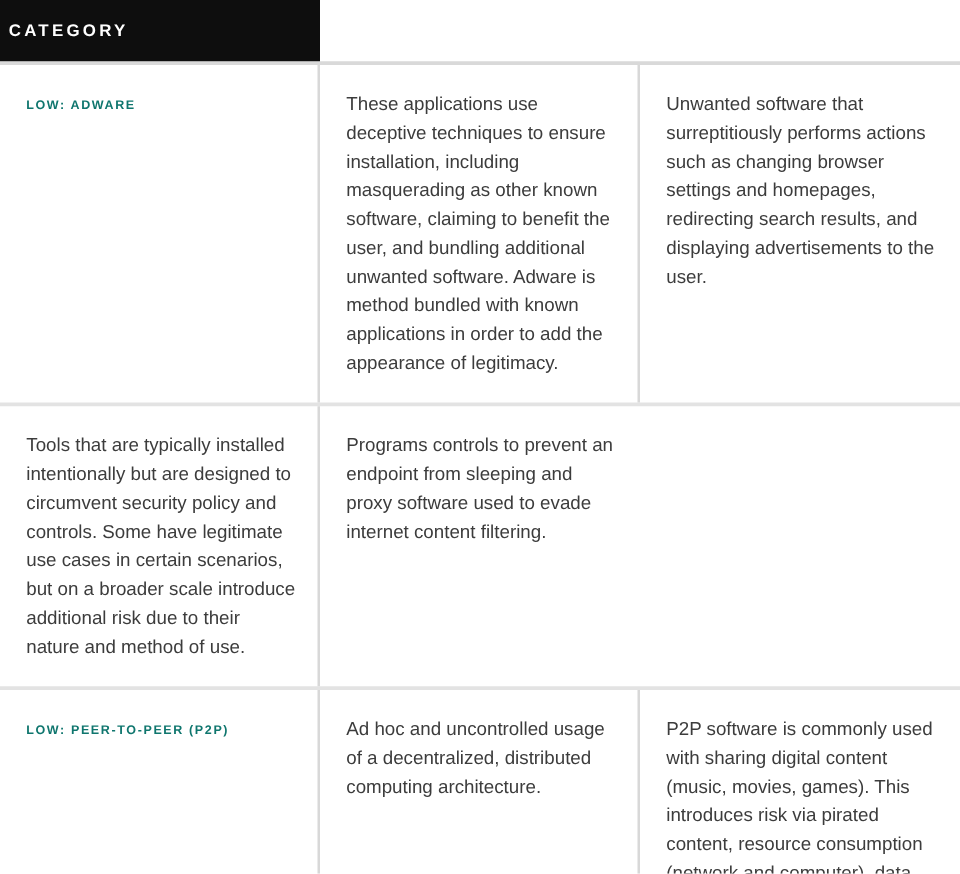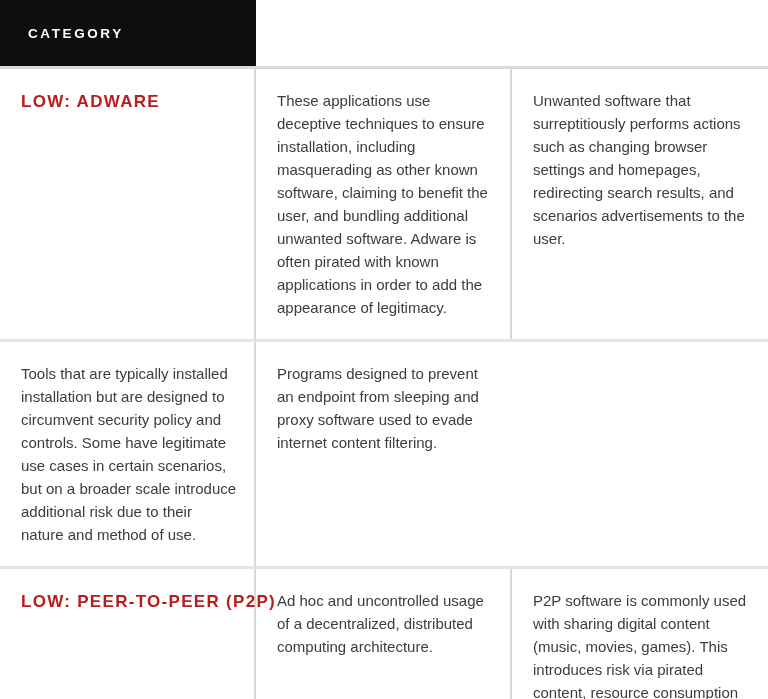"CATEGORY" .h-cell { height: 66px -> 49px; padding-left: 28px -> 7px }
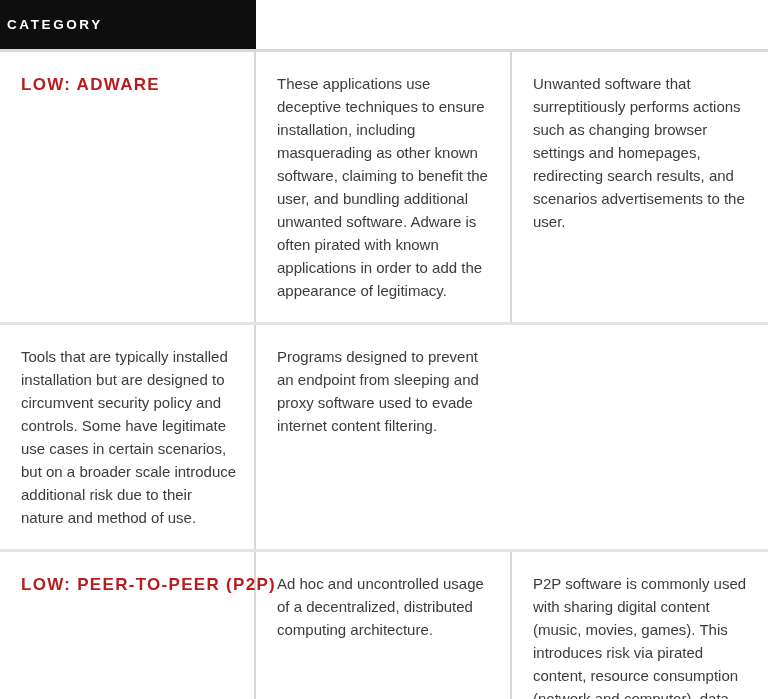"LOW: ADWARE" .cat { color: #b91c1c -> #0f766e; font-size: 17px -> 10px }
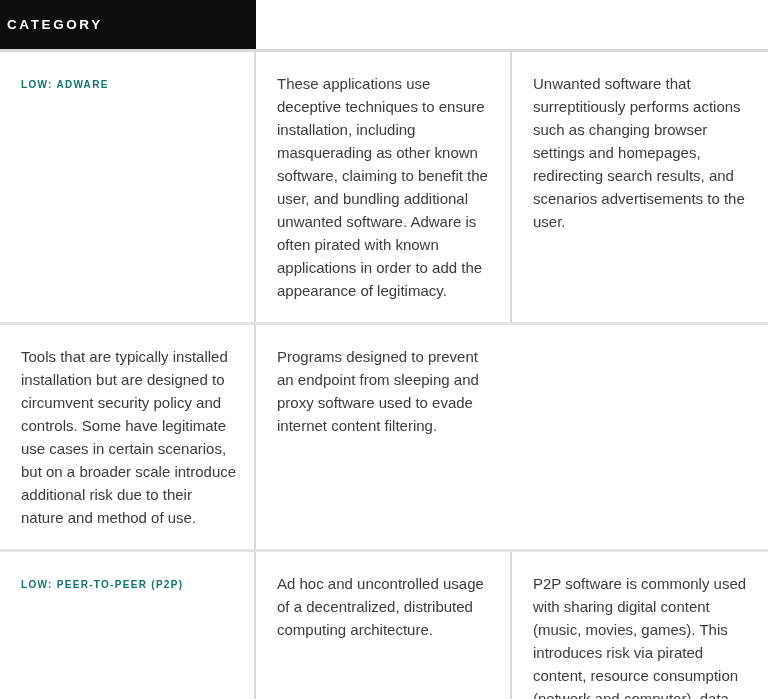"These applications use deceptive" div.cell { text: often pirated -> method bundled }
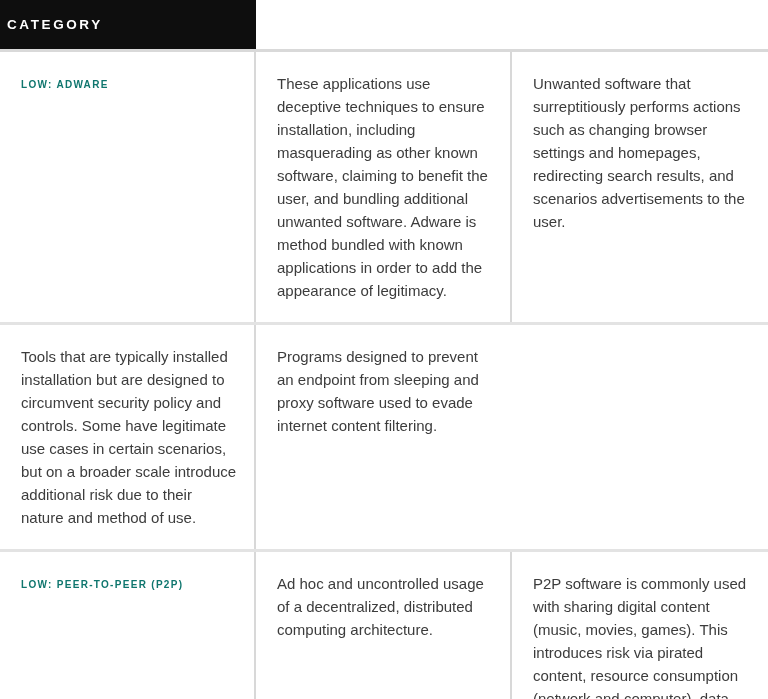"Unwanted software that surreptitiously" div.cell { text: scenarios -> displaying }
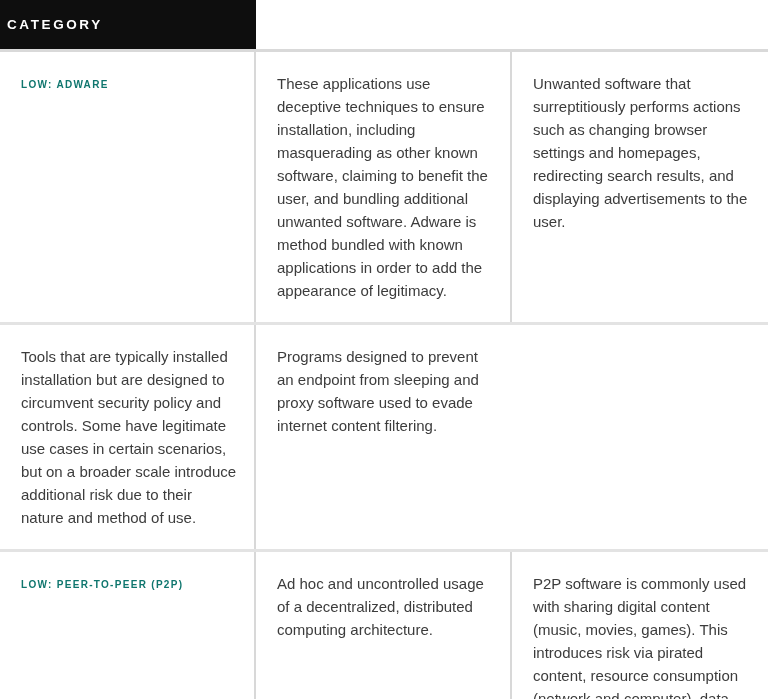"Tools that are typically installed" div.cell { text: installation -> intentionally }
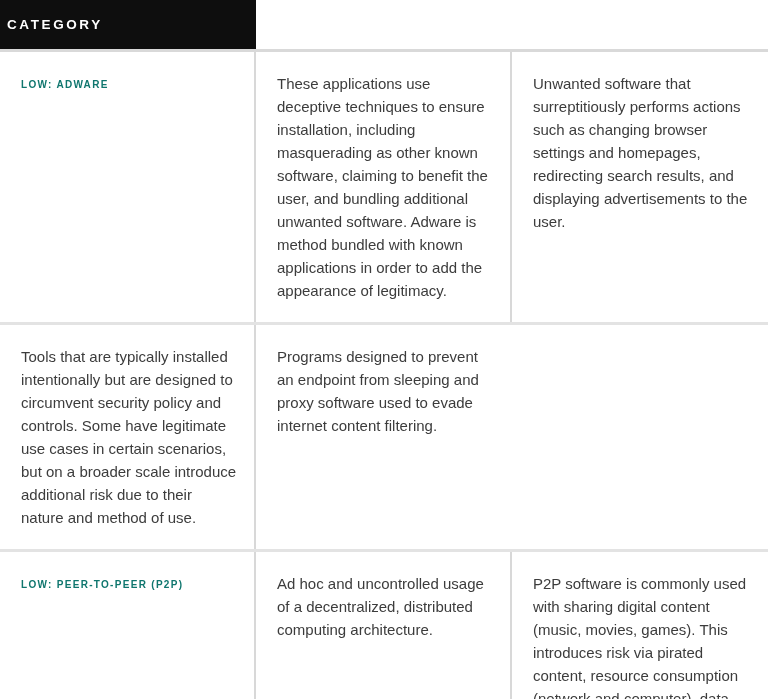"Programs designed to prevent an" div.cell { text: designed -> controls }
